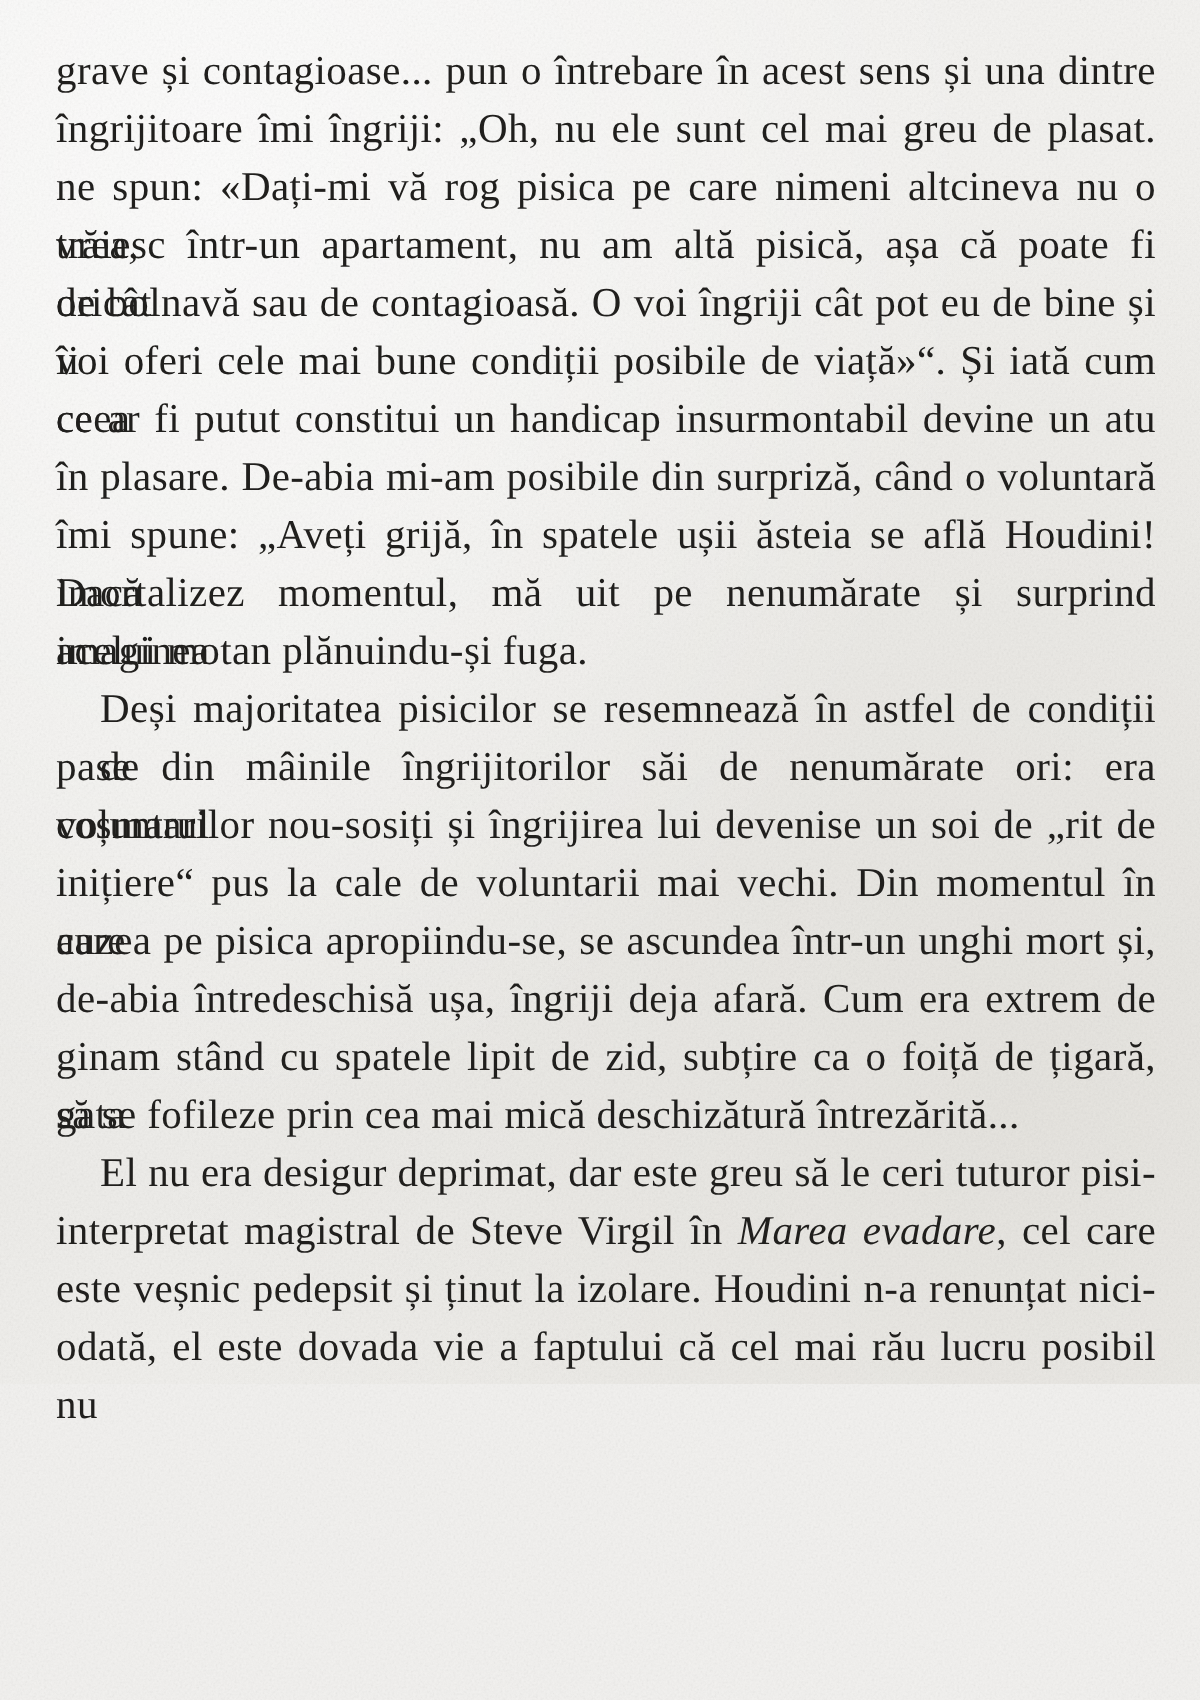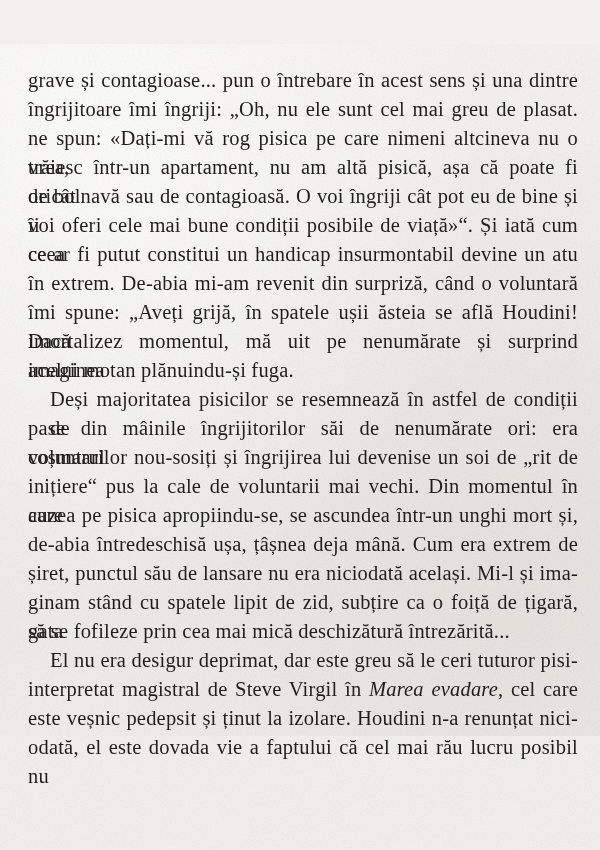"grave și contagioase... pun o" #page { margin-top: 44px -> none }
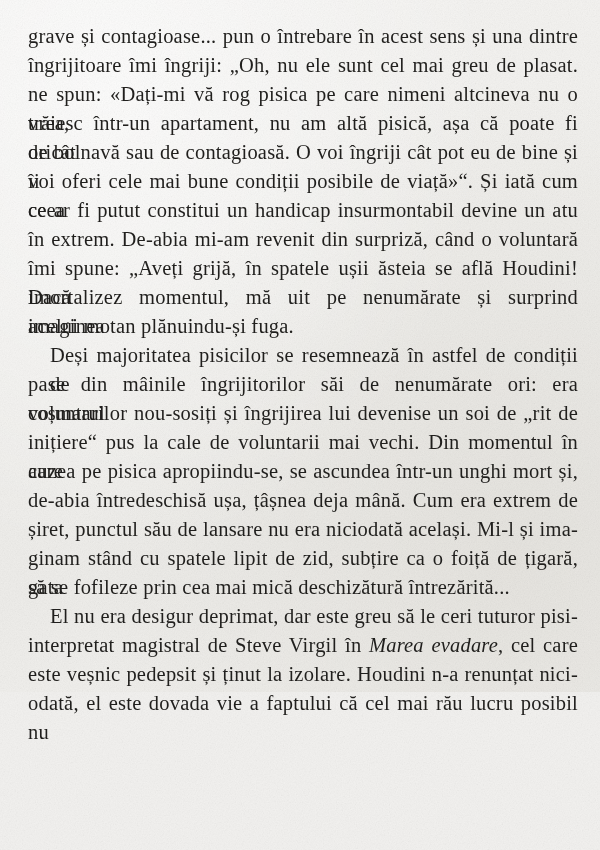"în extrem. De-abia mi-am revenit" span { text: extrem. De-abia mi-am revenit -> plasare. De-abia mi-am posibile }
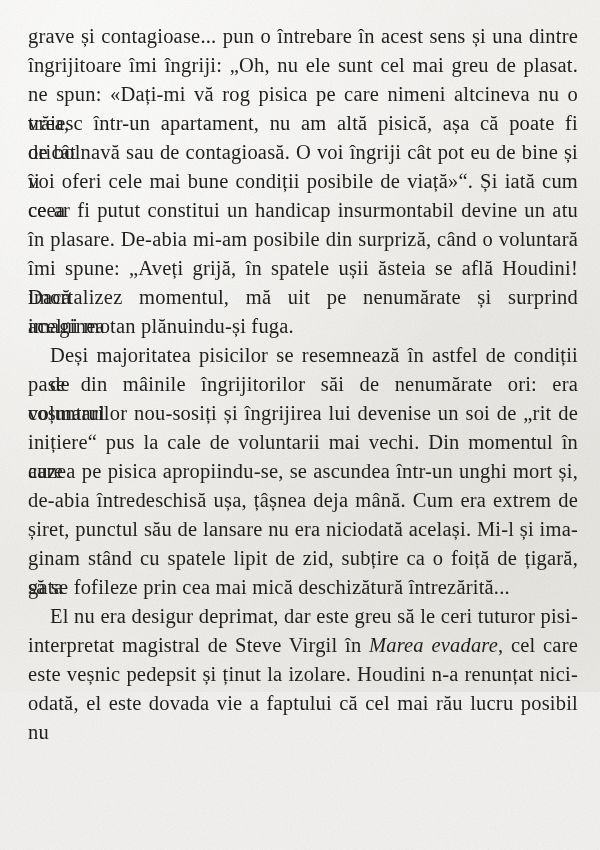"de-abia întredeschisă ușa, țâșnea deja" span { text: țâșnea deja mână -> îngriji deja afară }
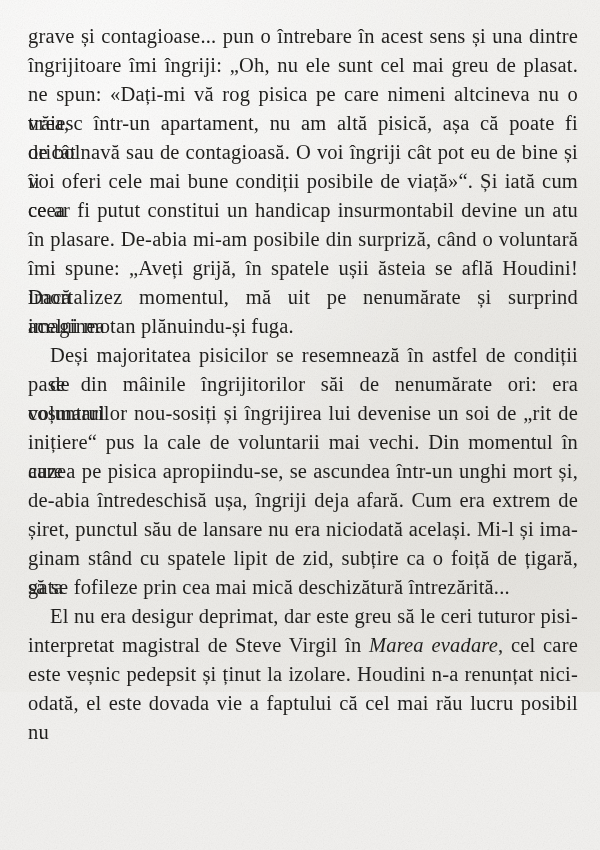"șiret, punctul său de lansare" div.line { html: <div><span><span>șiret, punctul său de lansare nu era niciodată același. Mi-l și ima-</span></span></div> -> none }
